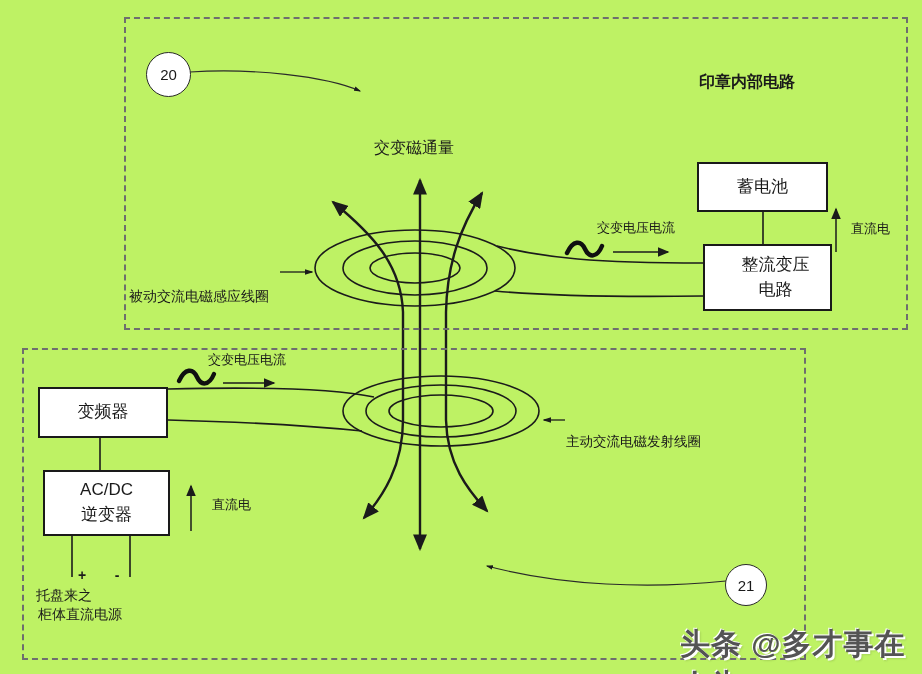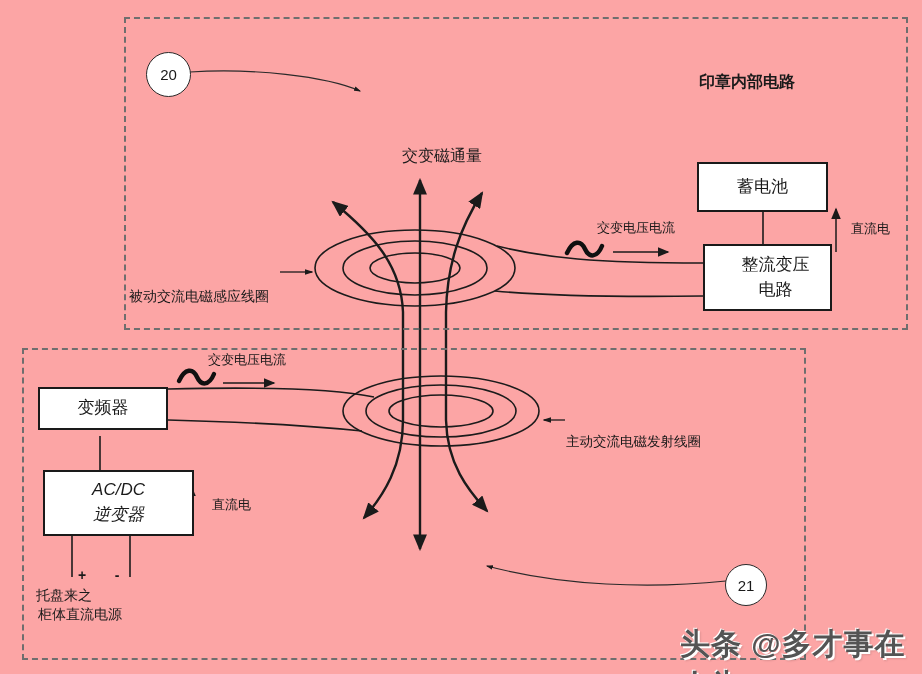"20" .canvas { background: #fca5a5 -> #bef264 }
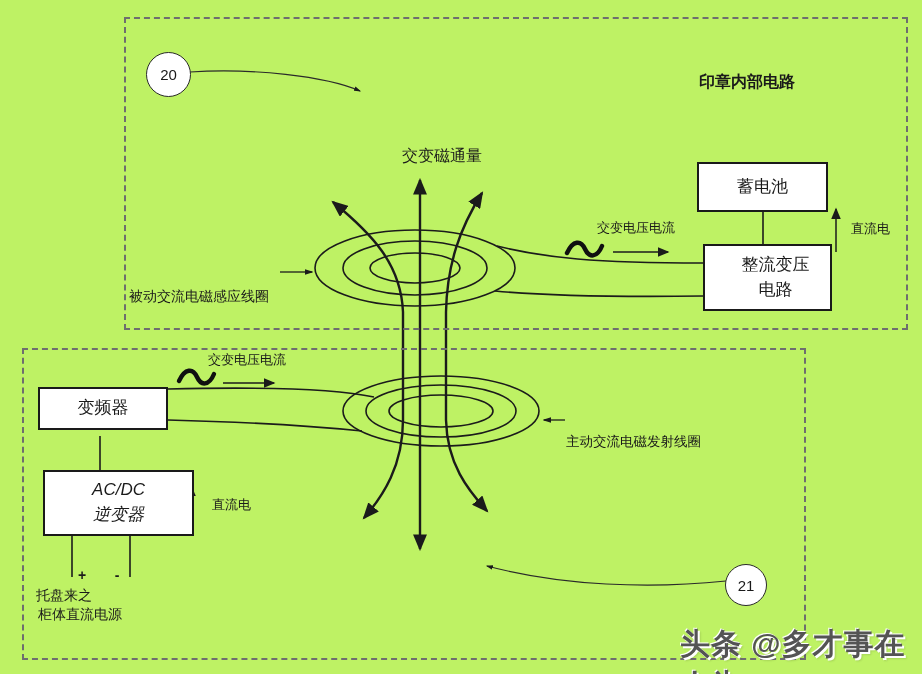"交变磁通量" .t-flux { margin-left: 28px -> none; top: 146px -> 138px }
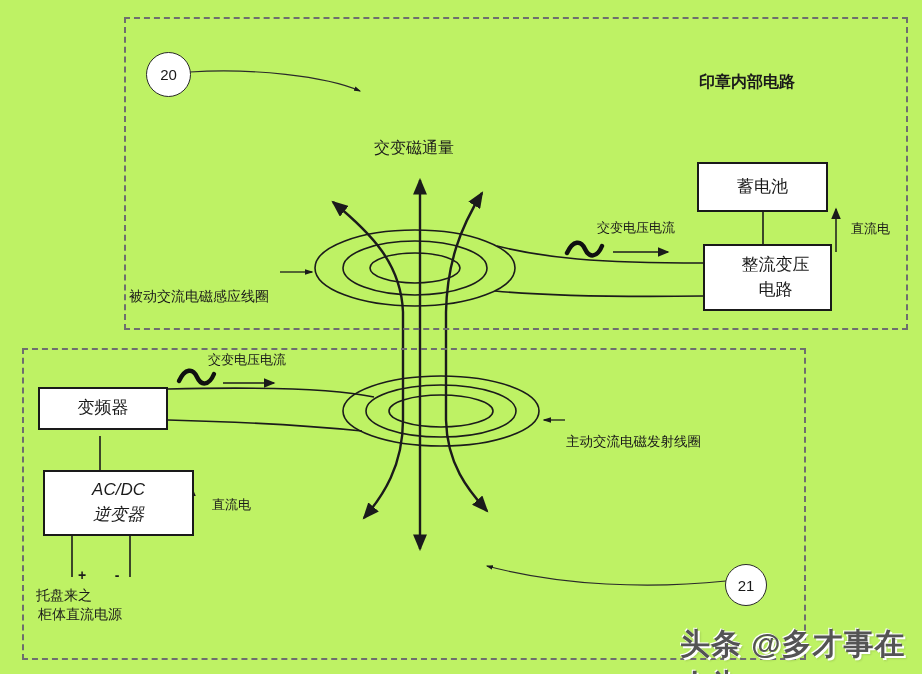"变频器" .box-inverter { height: 43px -> 51px }
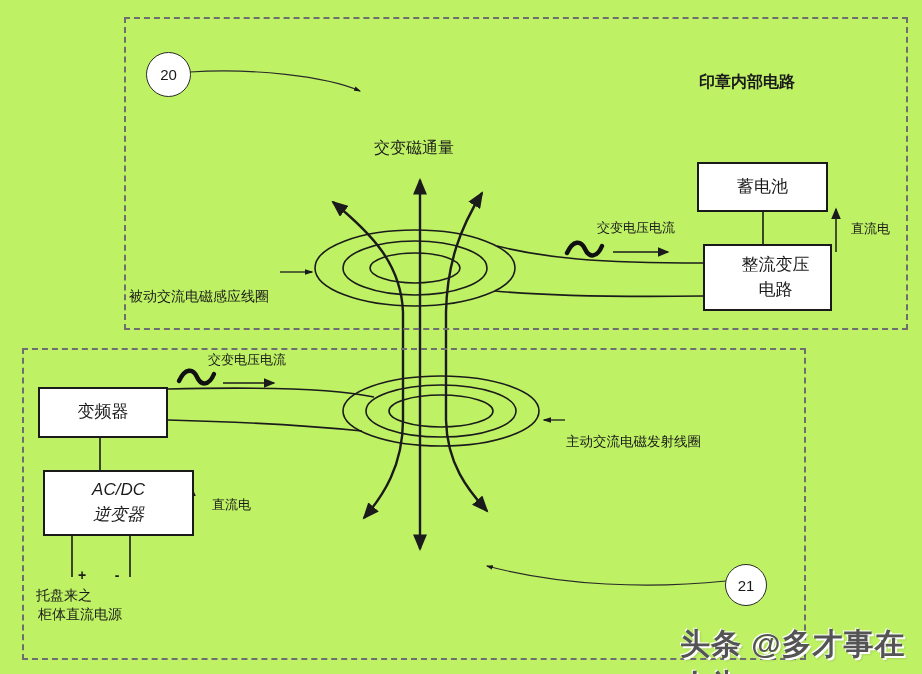"AC/DC" .box-acdc { font-style: italic -> none; width: 151px -> 127px }
